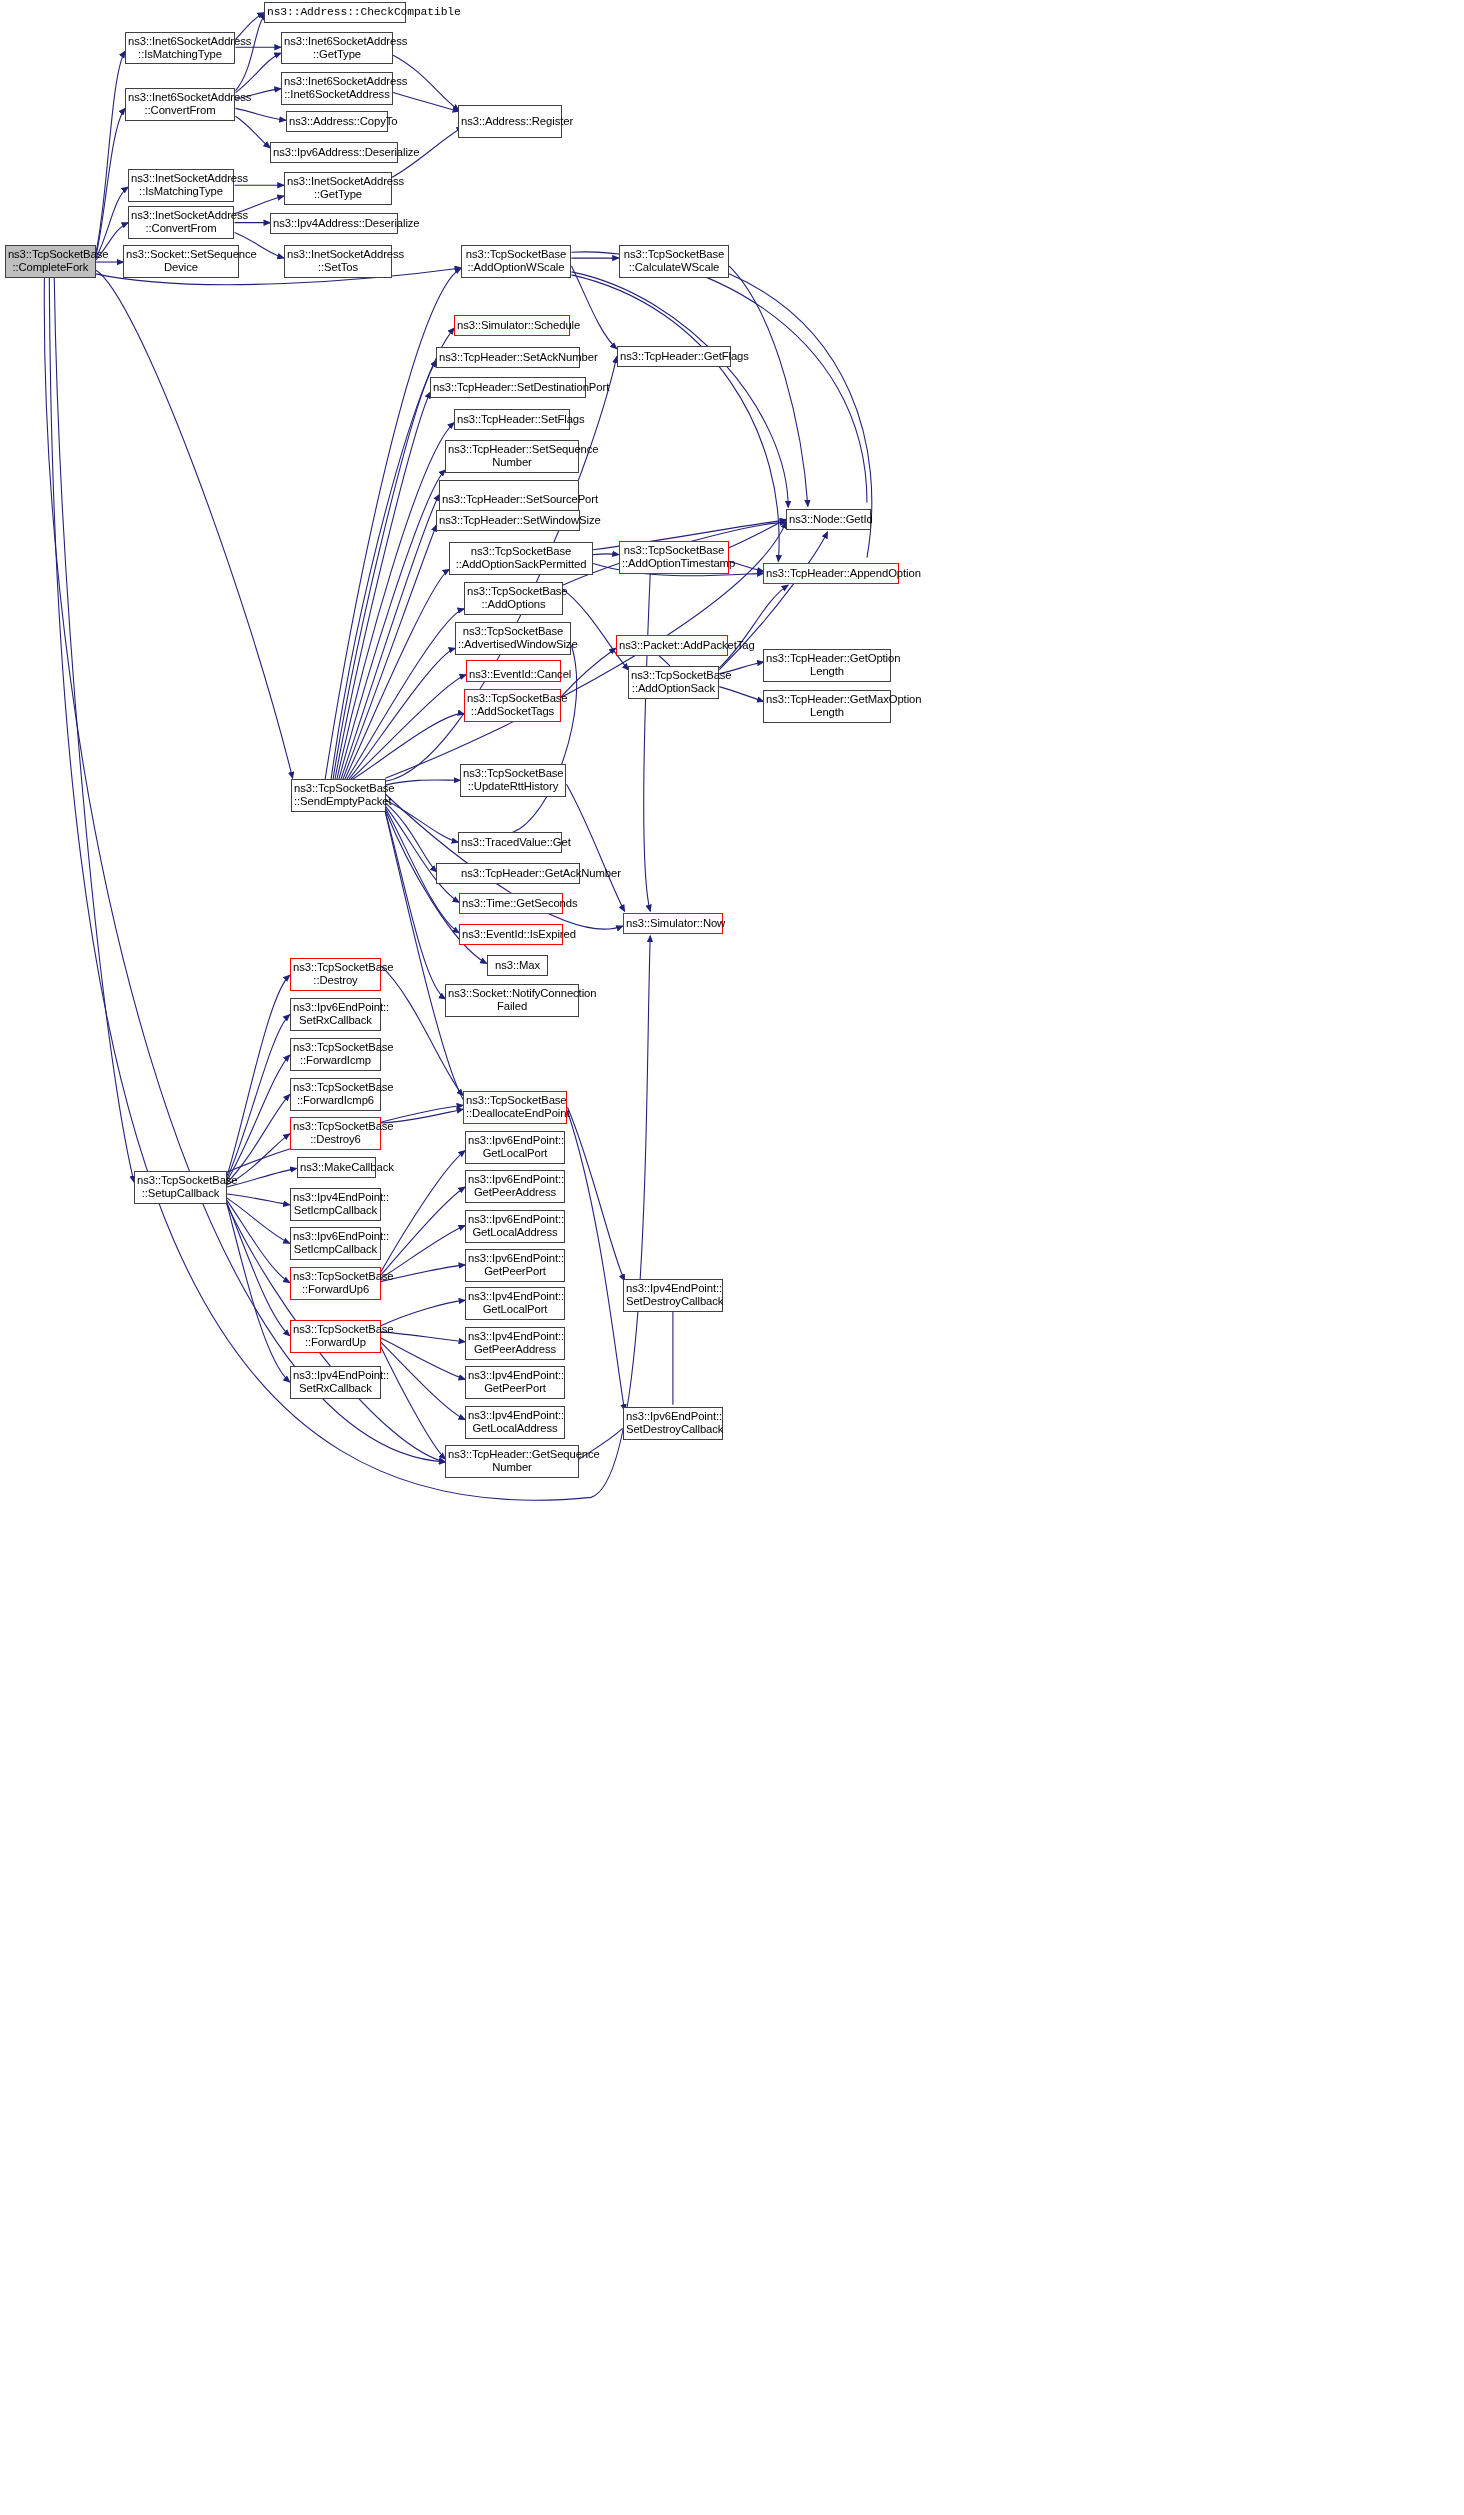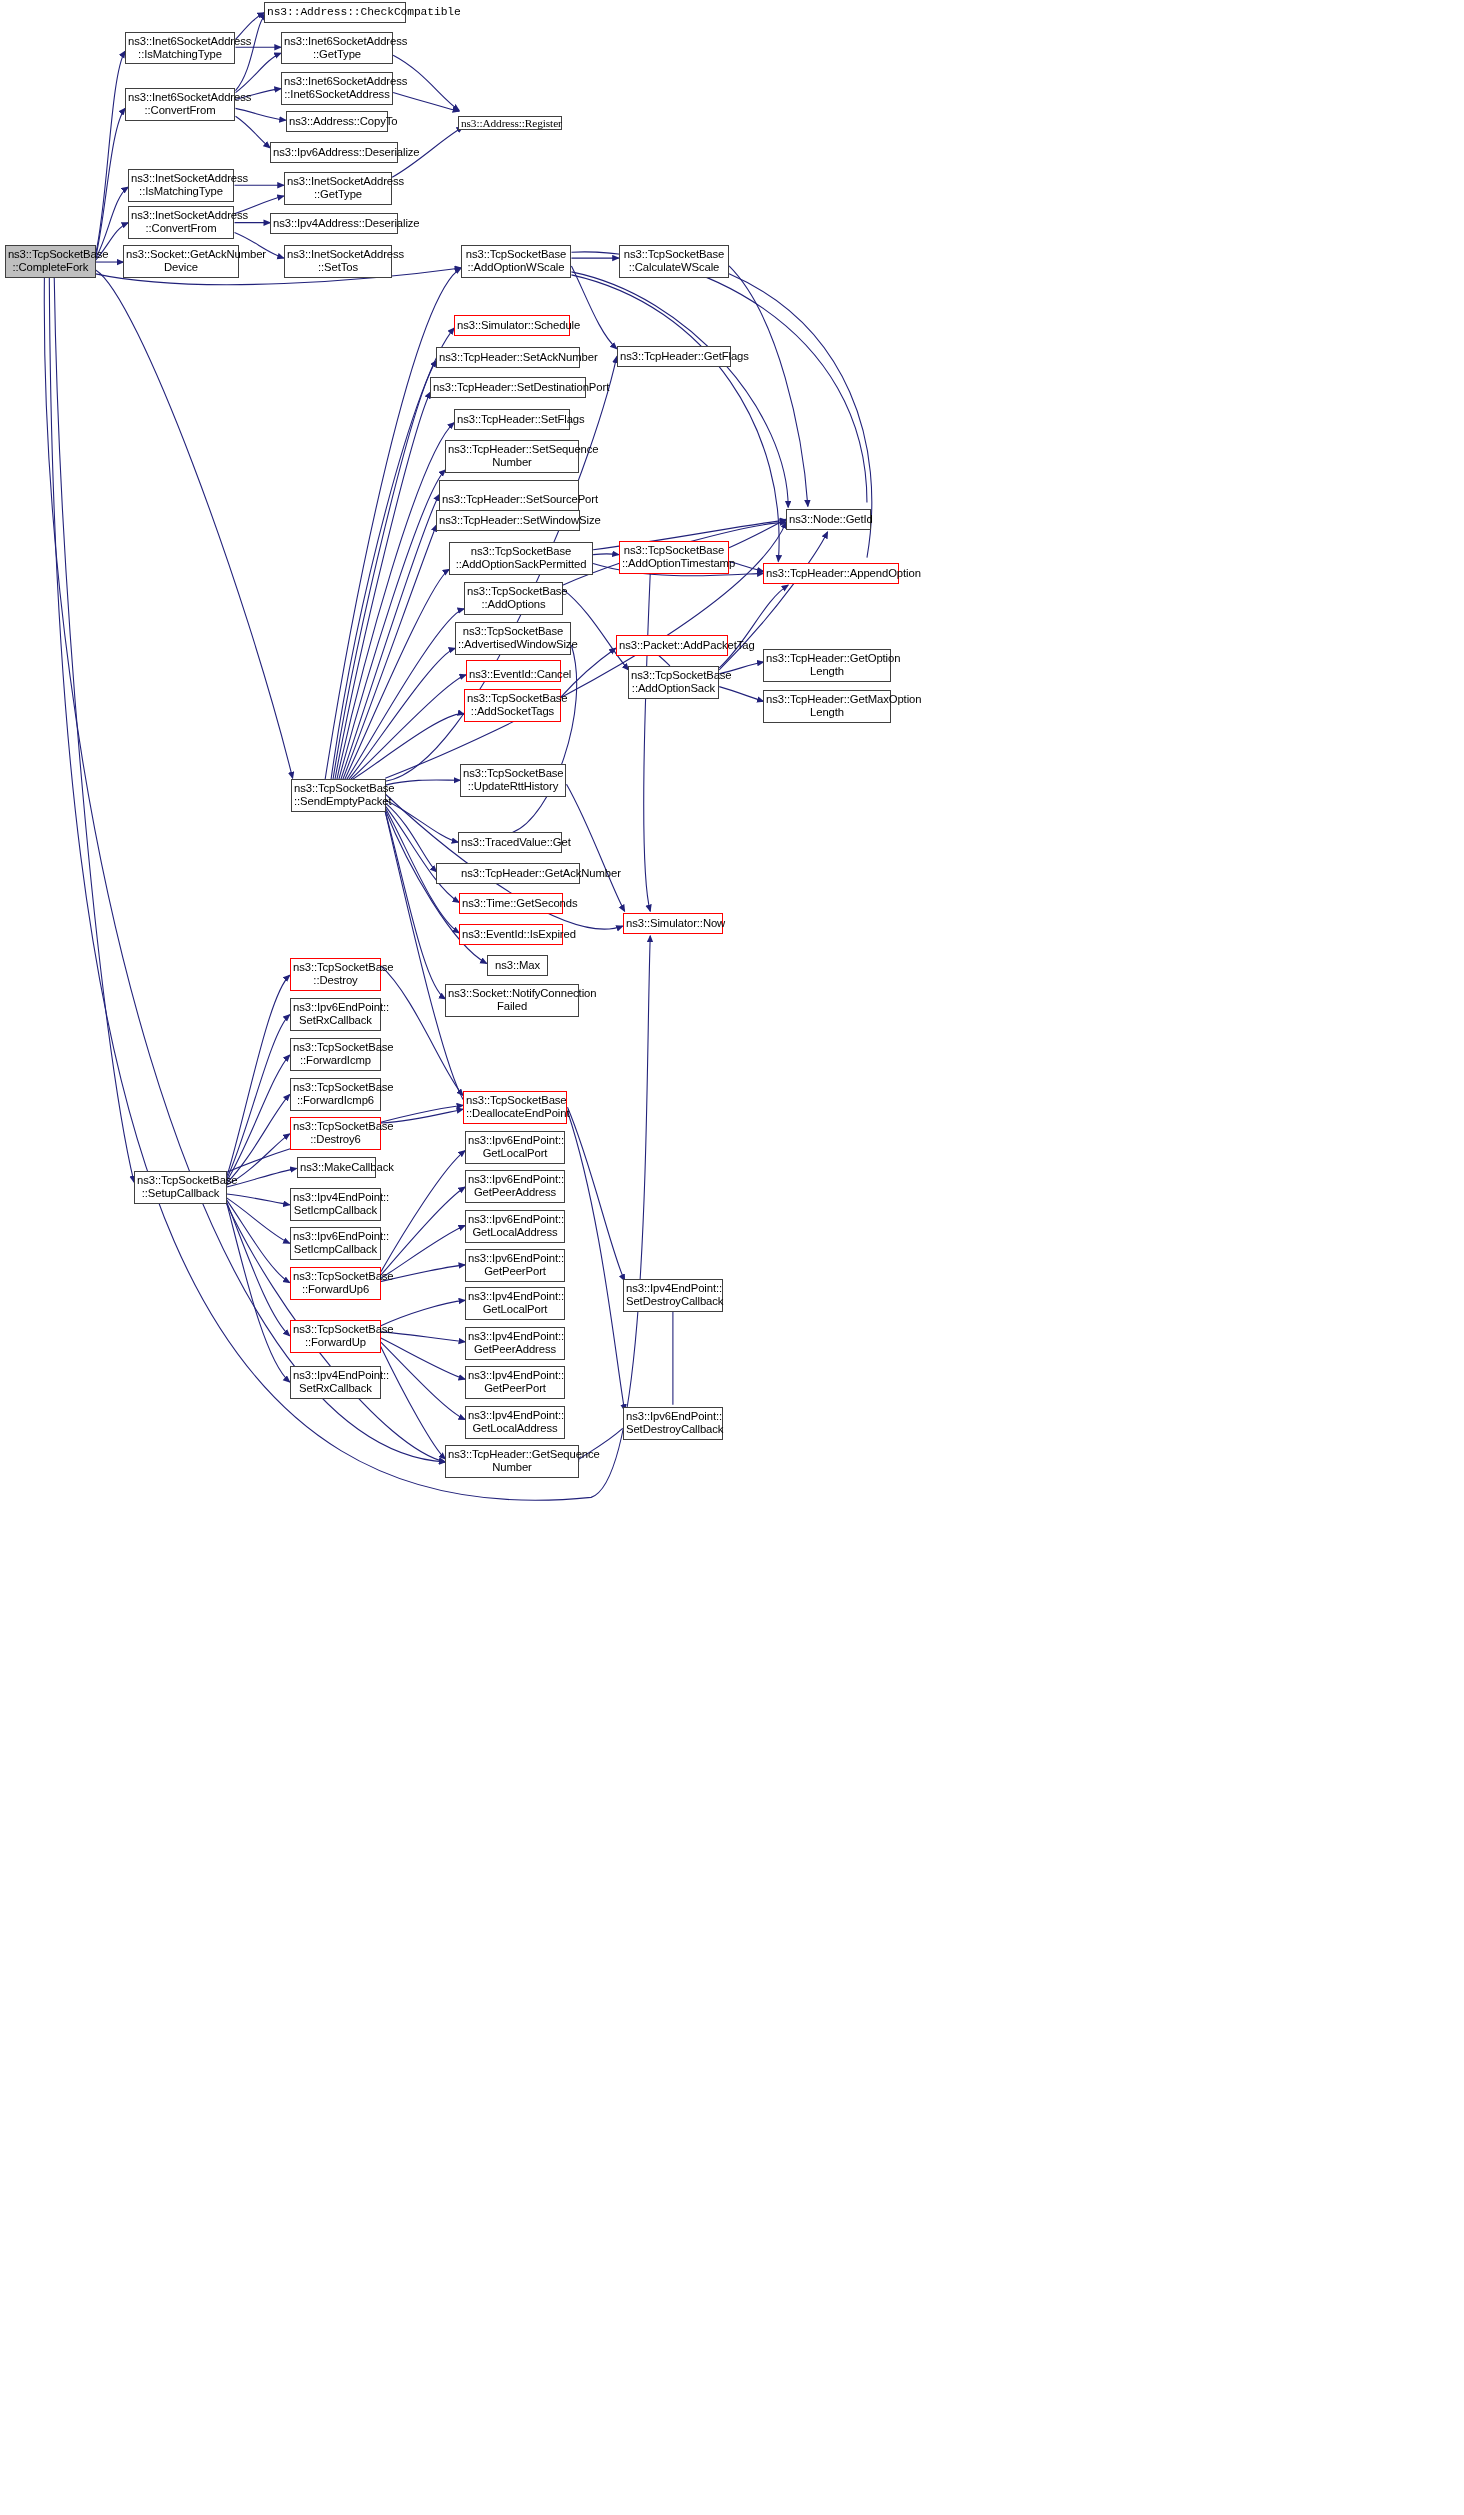"ns3::Address::Register" div.node { font-family: Liberation Serif, serif -> none; height: 14px -> 33px; top: 116px -> 105px }
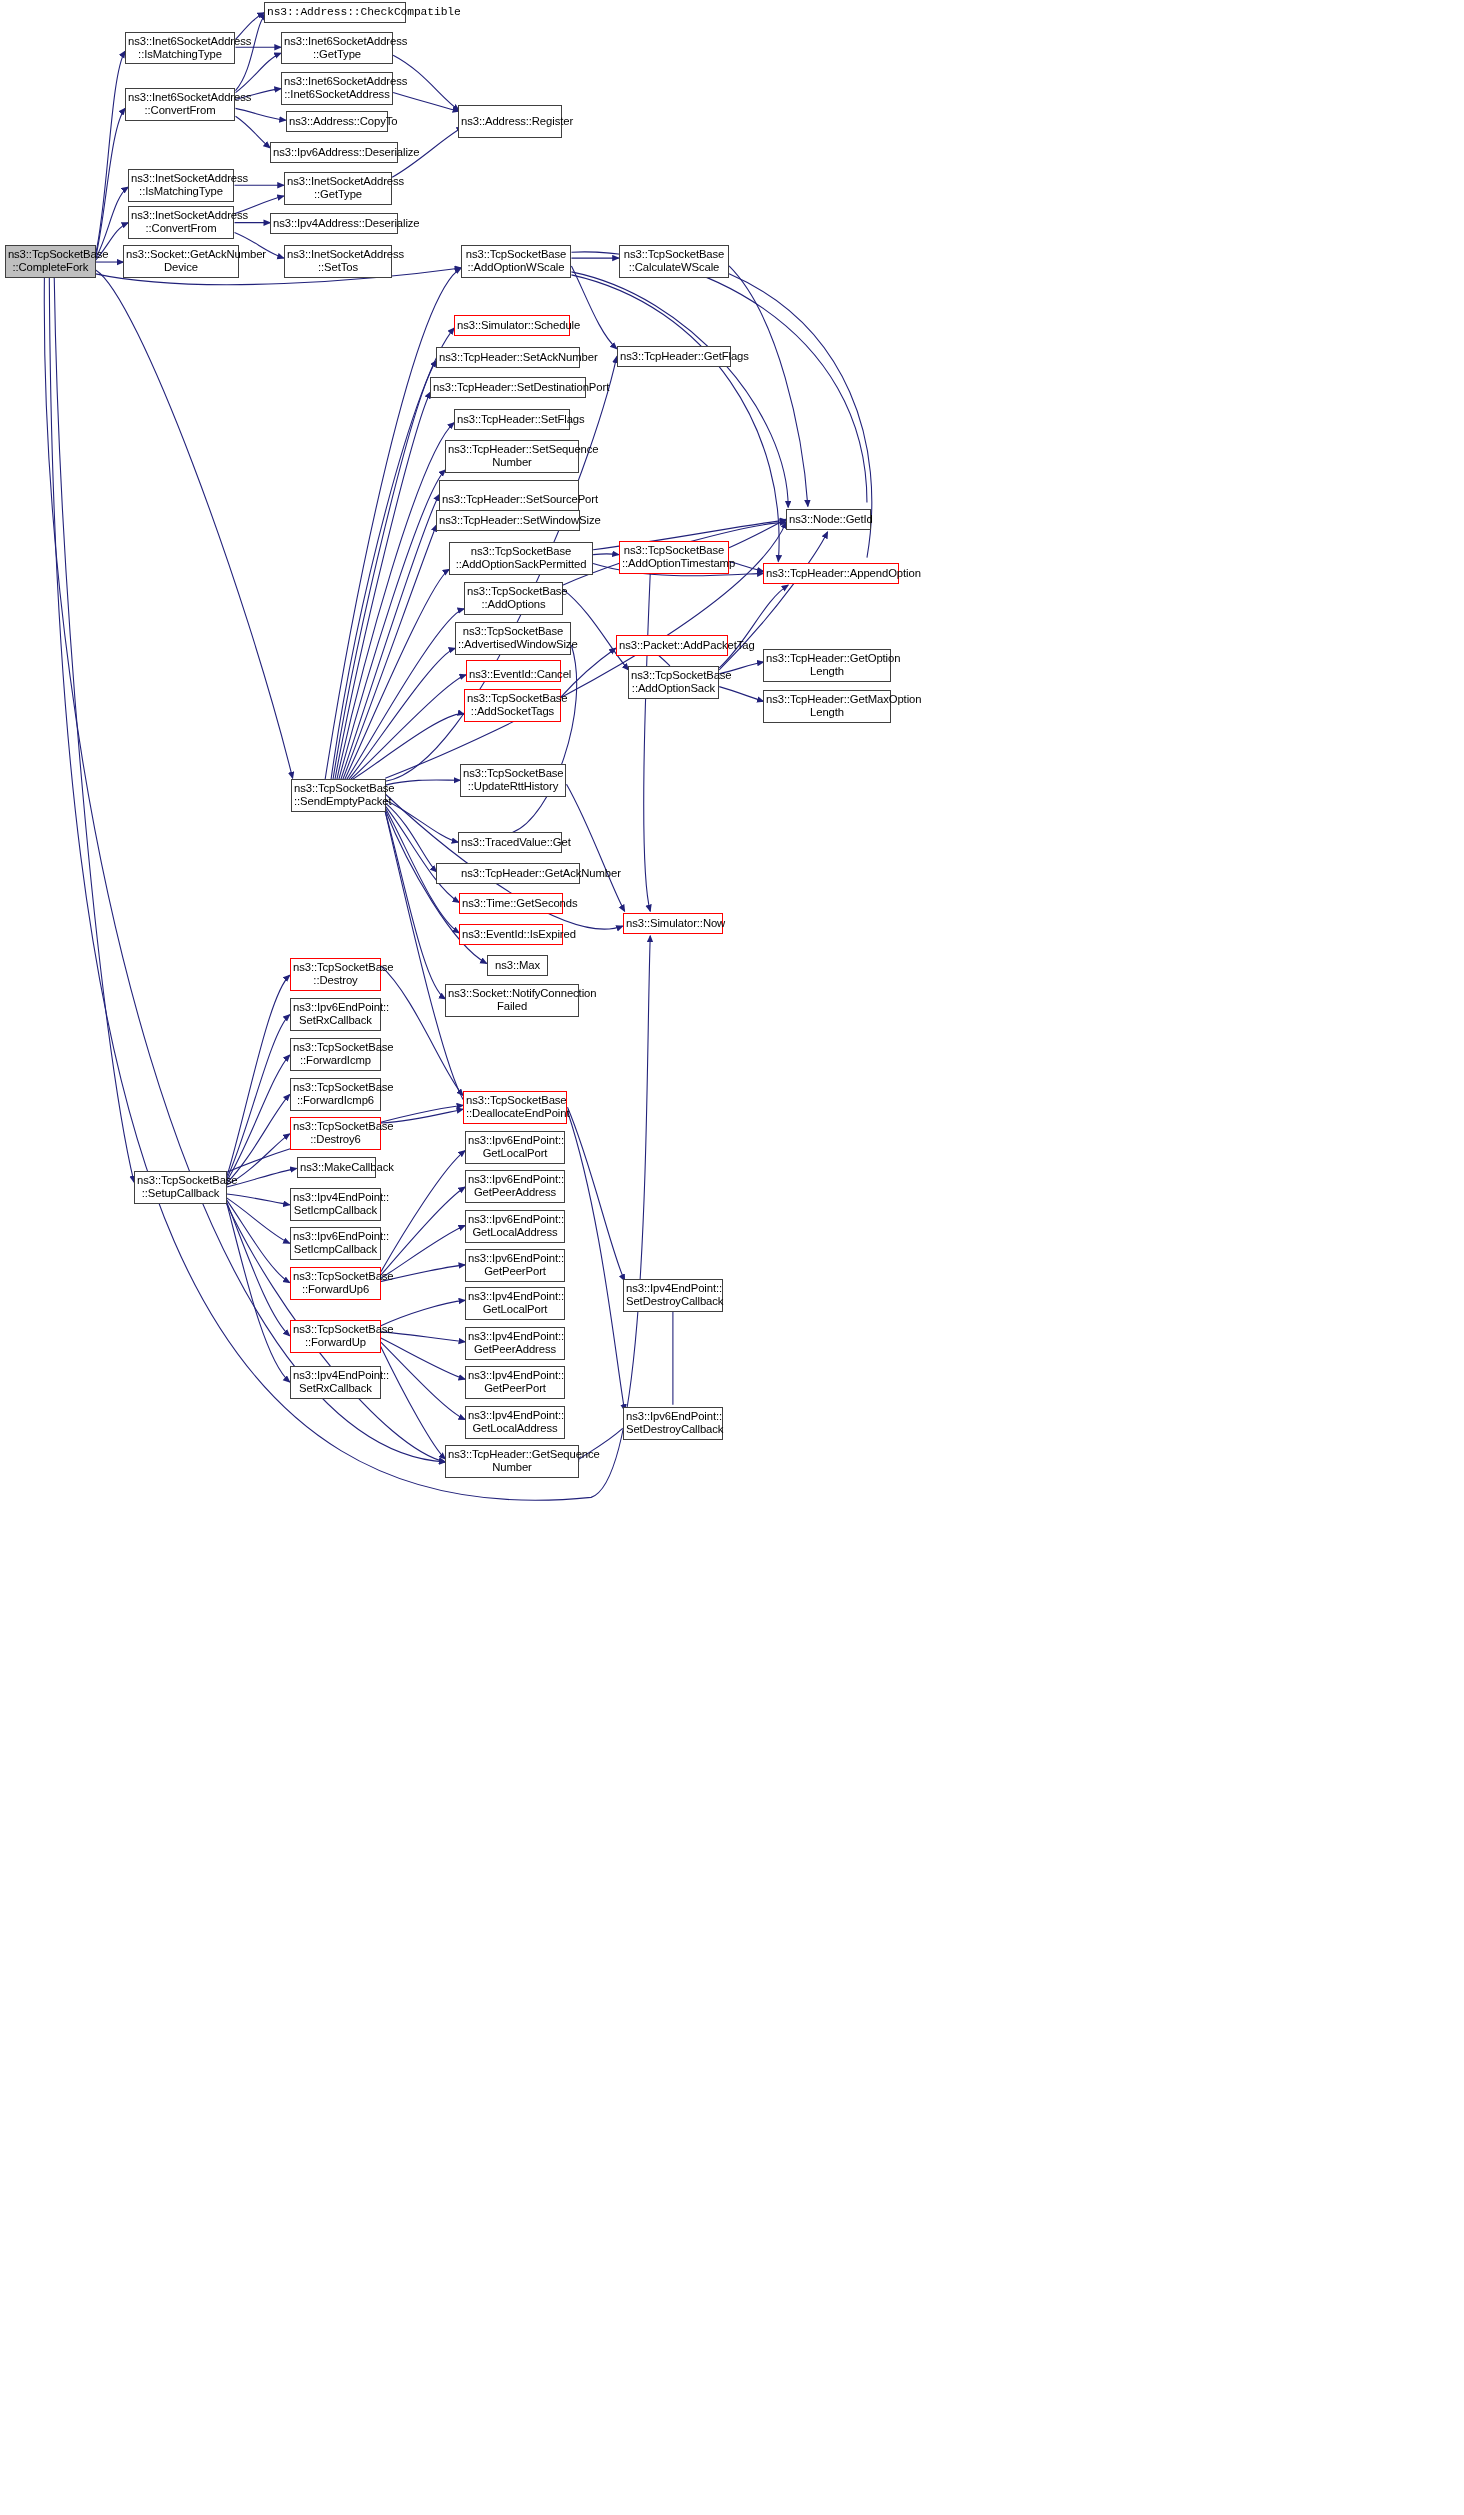"ns3::Socket::GetAckNumber" span.node-label { text: ns3::Socket::GetAckNumber -> ns3::Socket::SetSequence }
